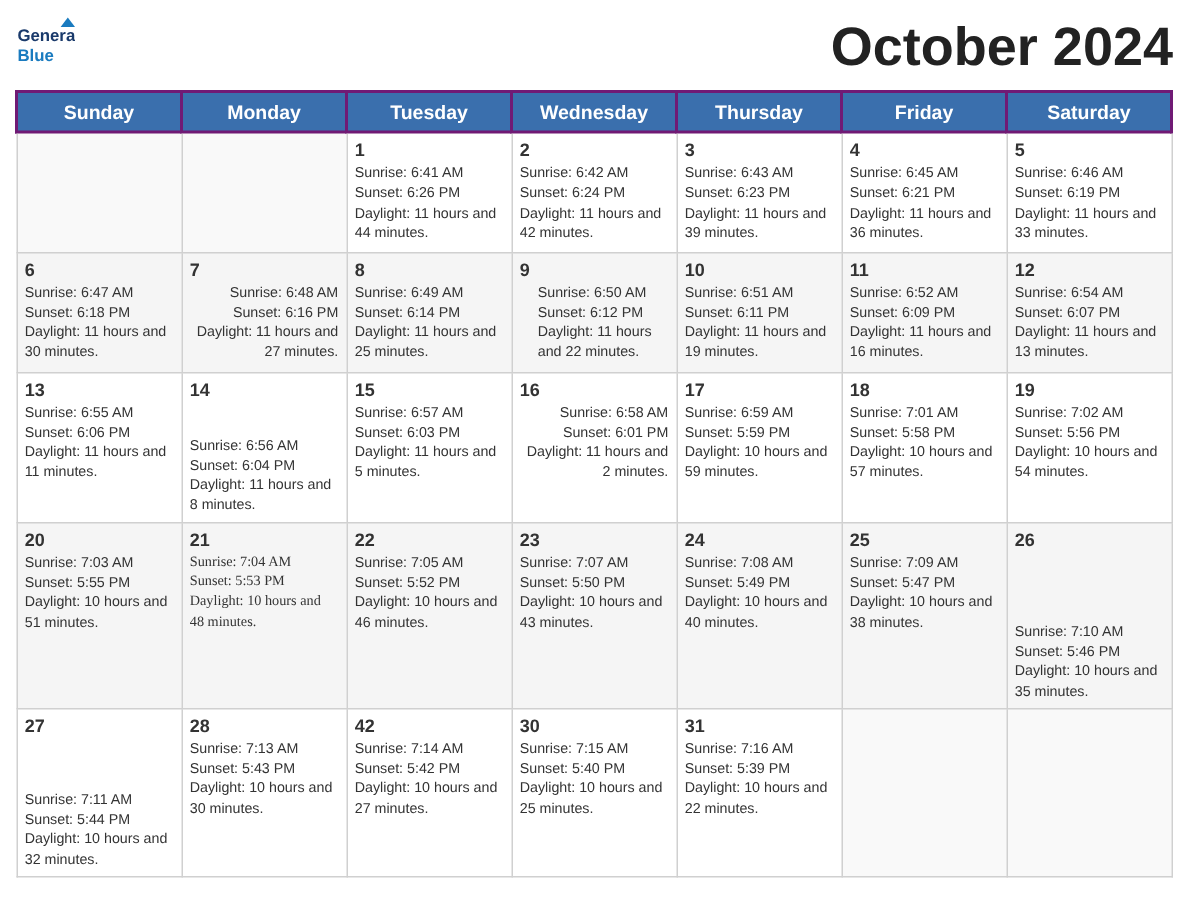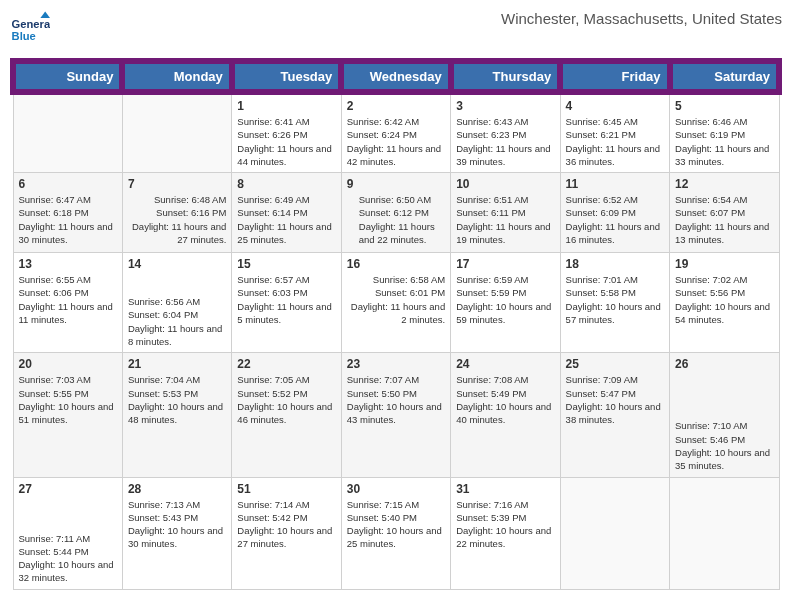"October 2024" div.month-title { html: none -> <div>October 2024</div> }
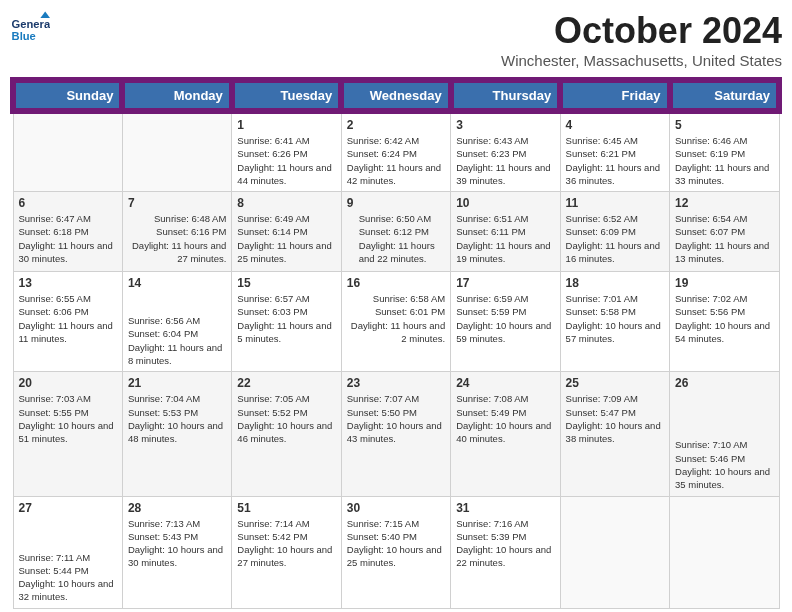"Winchester, Massachusetts, United States" div.location-title { html: <div>Winchester, Massachusetts, United States</div> -> none }
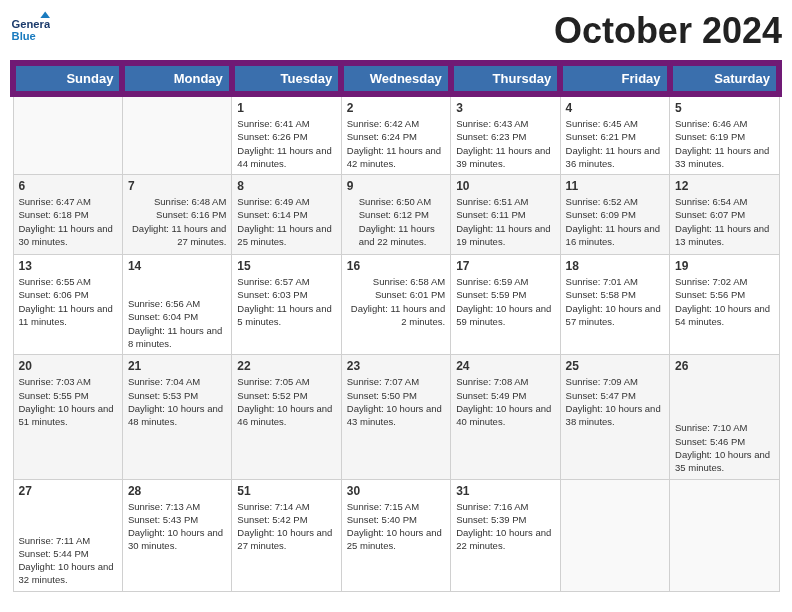"Sunday" .calendar-table th { border: 6px solid #701a75 -> 2px solid #701a75; text-align: right -> center }
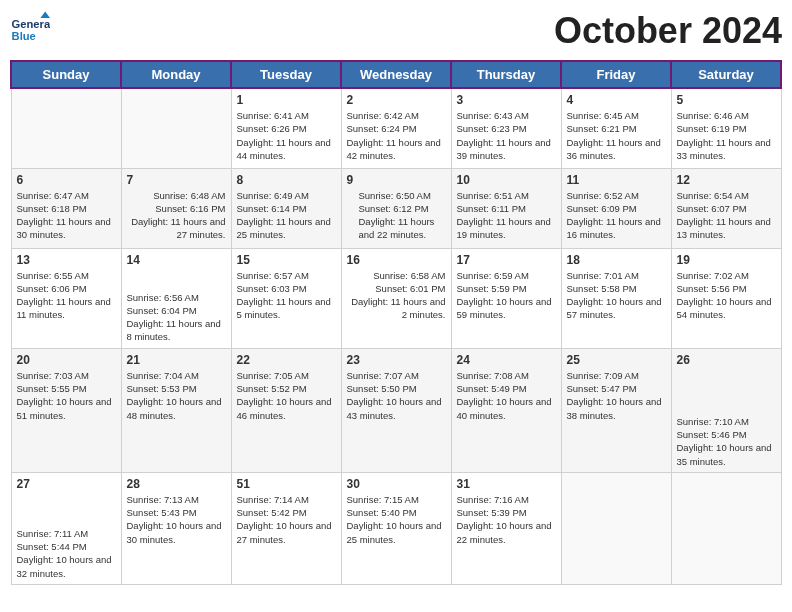"Sunrise: 7:04 AM" div.day-info { font-family: none -> Liberation Serif, serif }
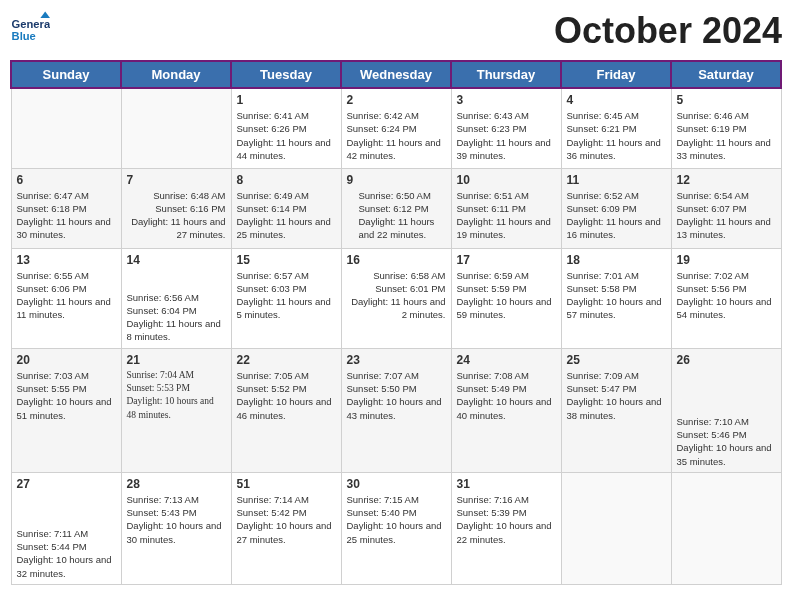"51" span.day-num { text: 51 -> 42 }
